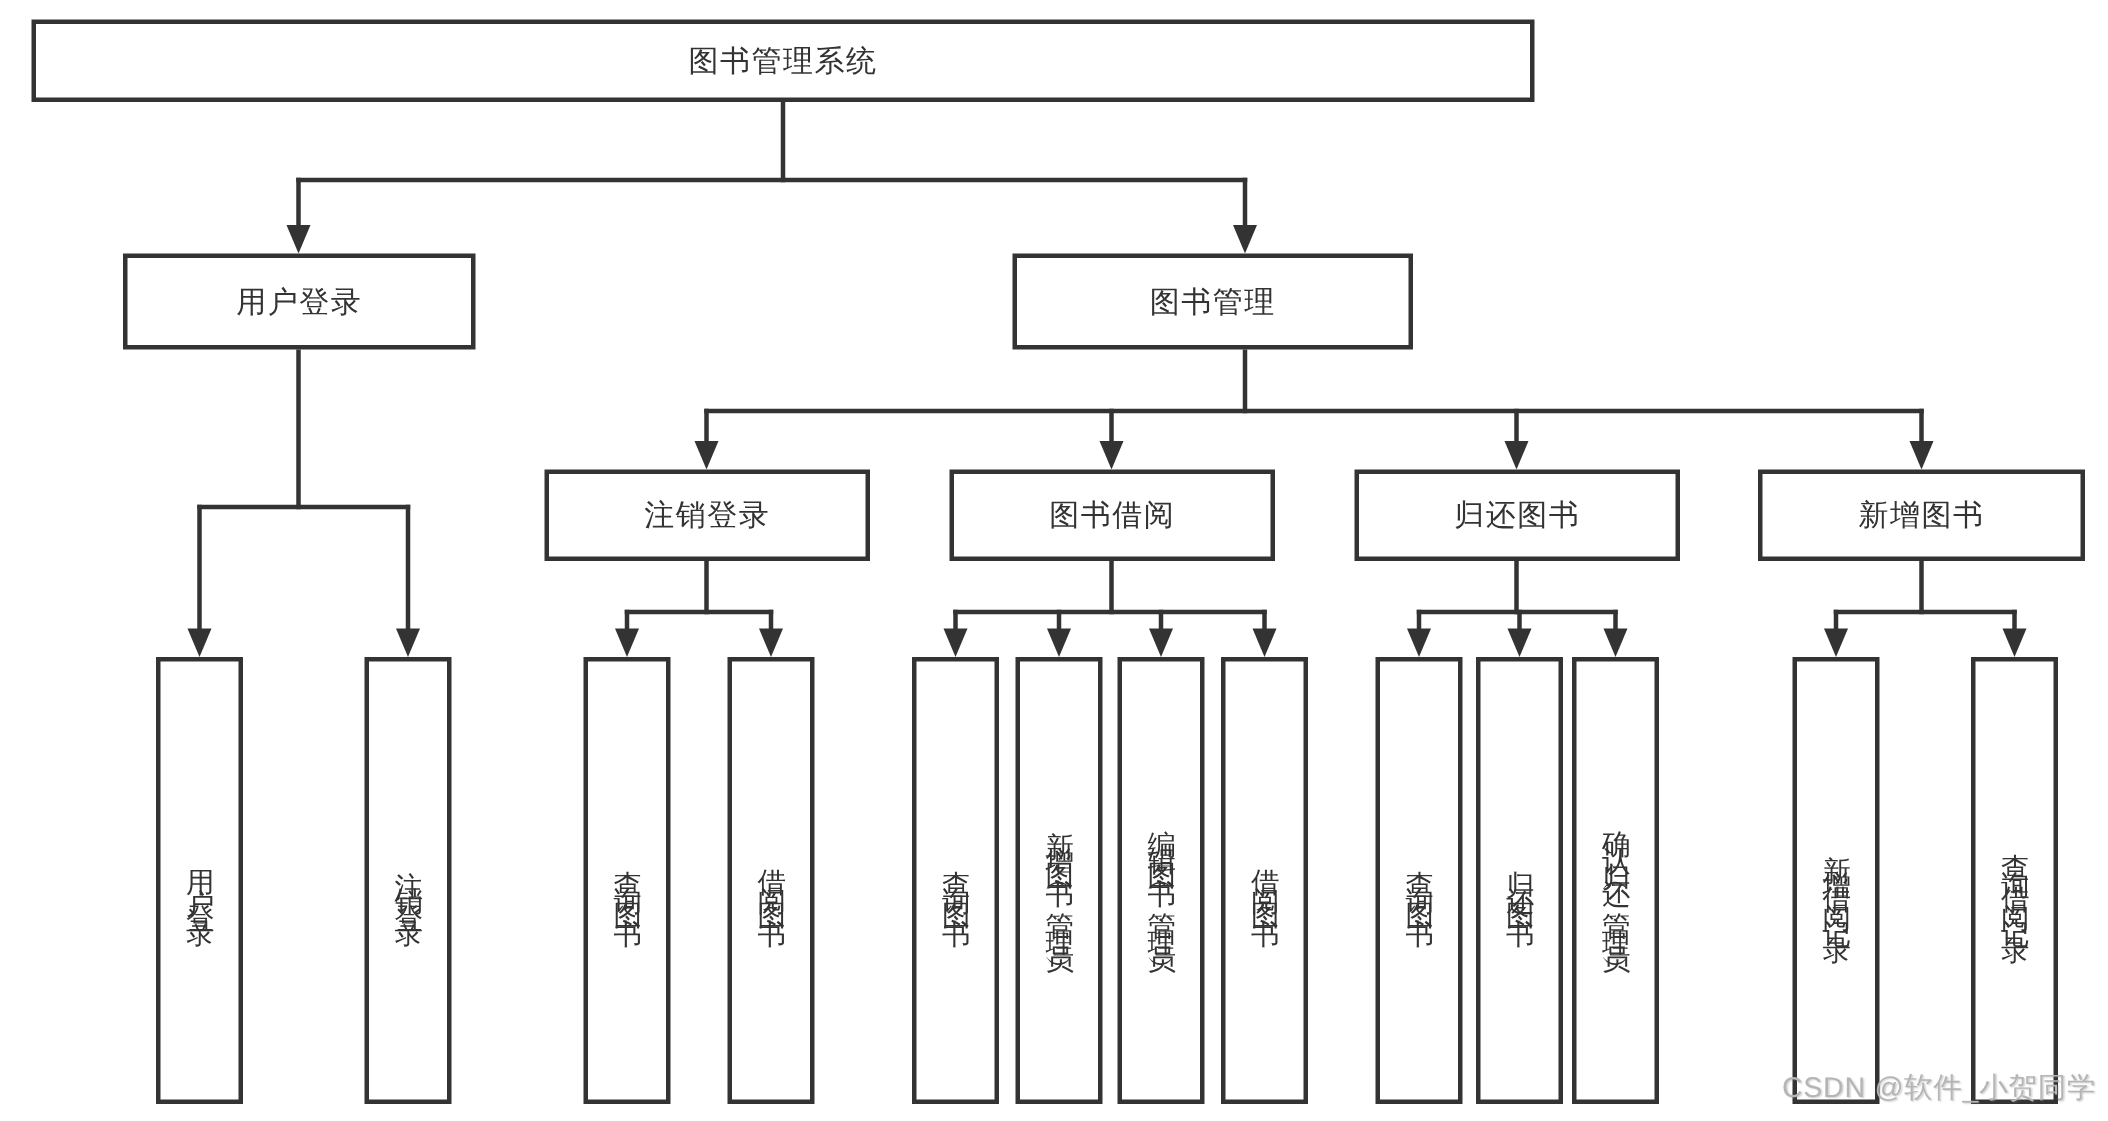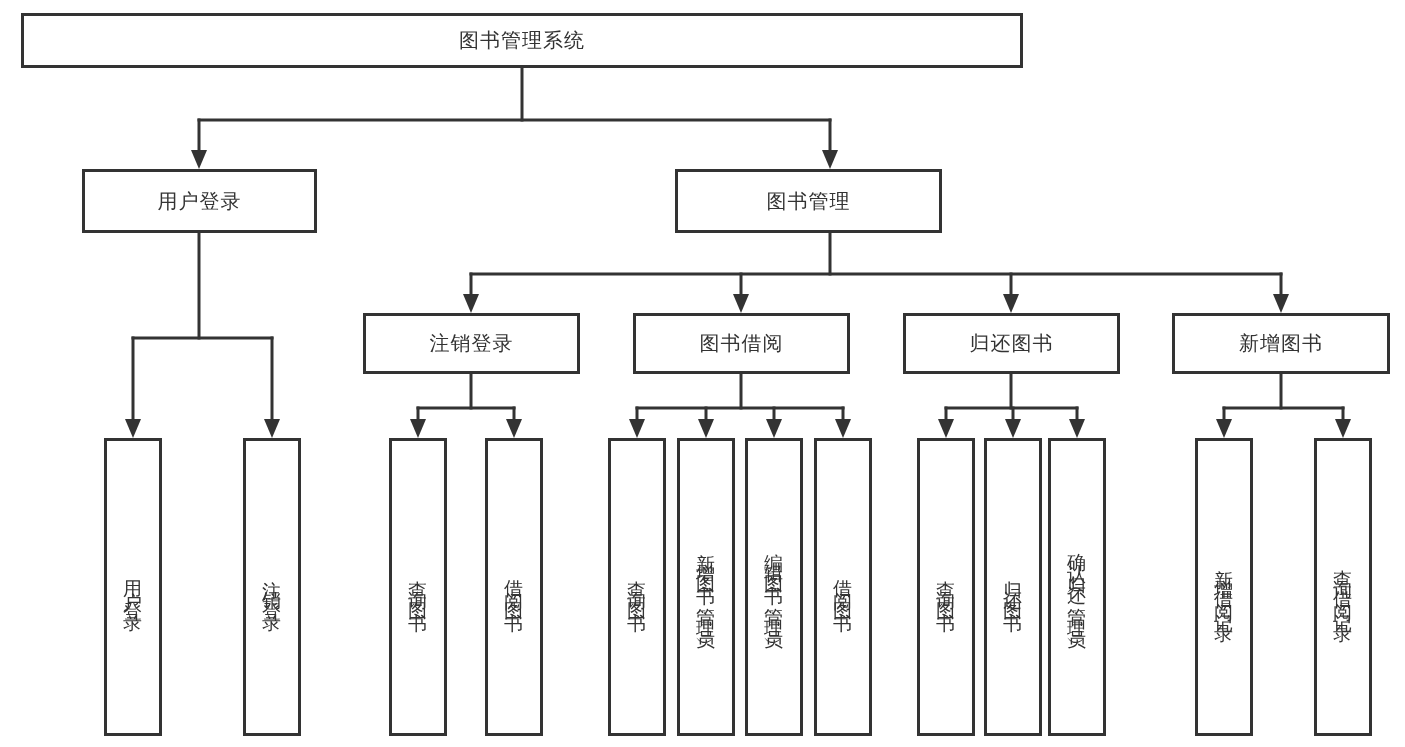"CSDN @软件_小贺同学" div.watermark { html: none -> <div>CSDN @软件_小贺同学</div> }
